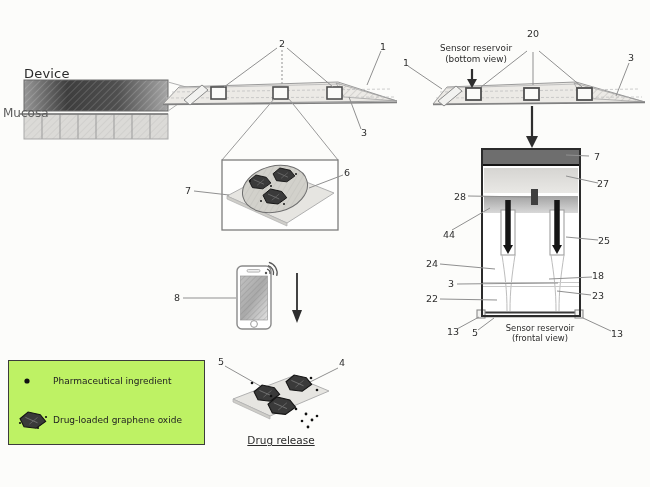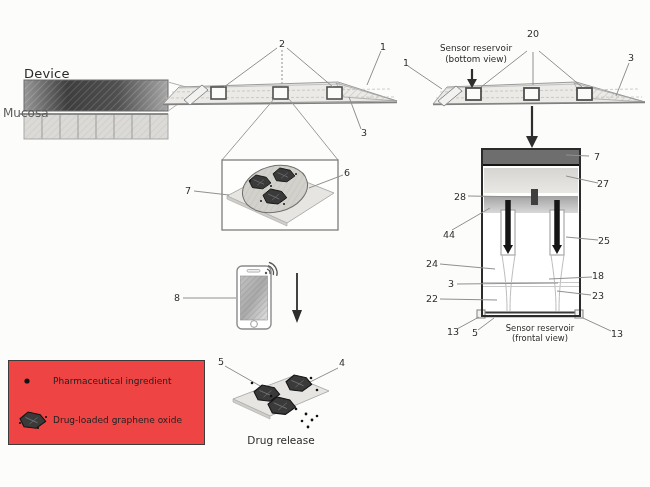"Pharmaceutical ingredient" #legend { background: #ef4444 -> #bef264 }
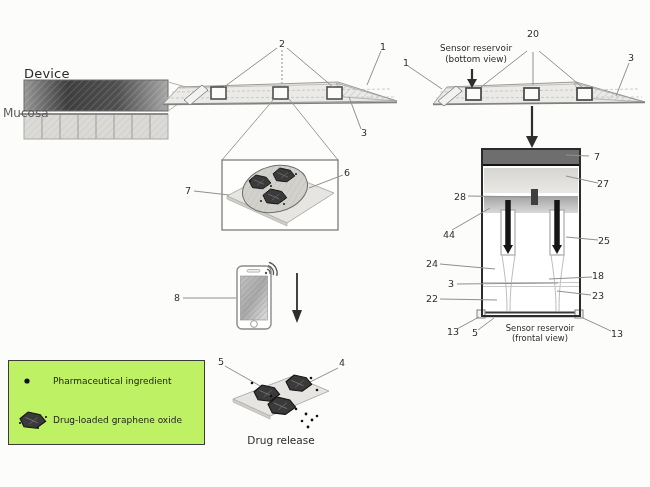"Drug release" .release-caption { text-decoration: none -> underline }
